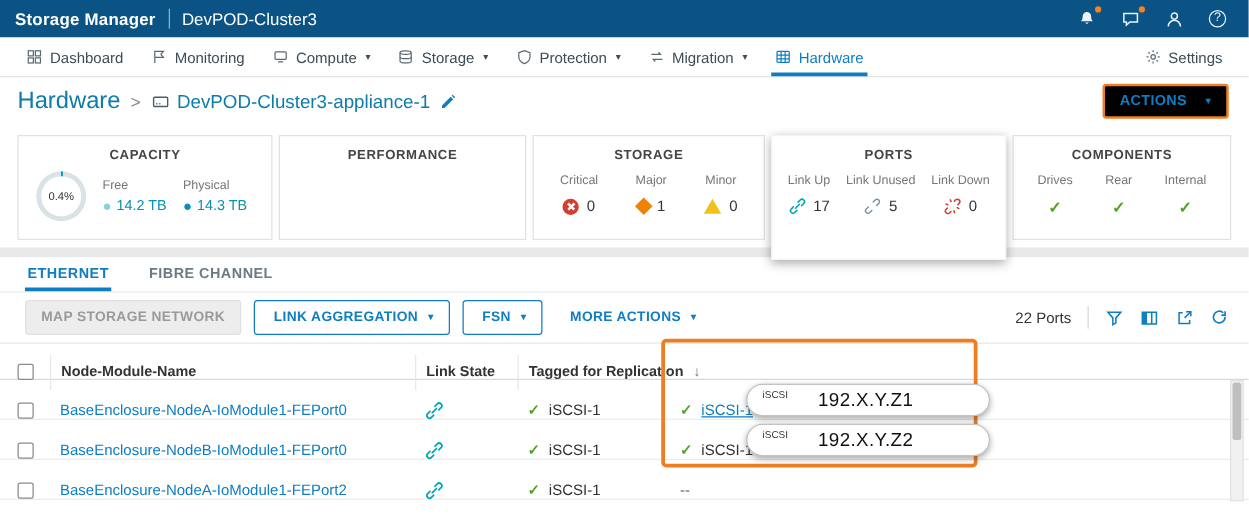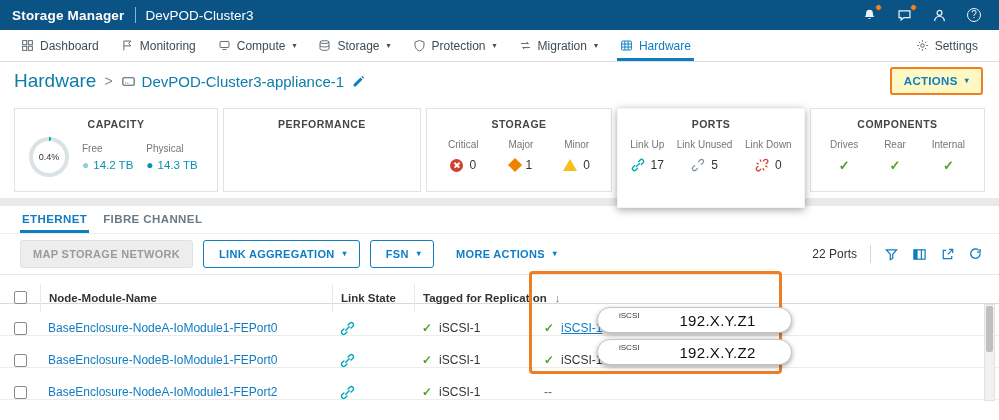"ACTIONS" .actions-btn { background: #fef9c3 -> #000000; gap: 6px -> 14px }
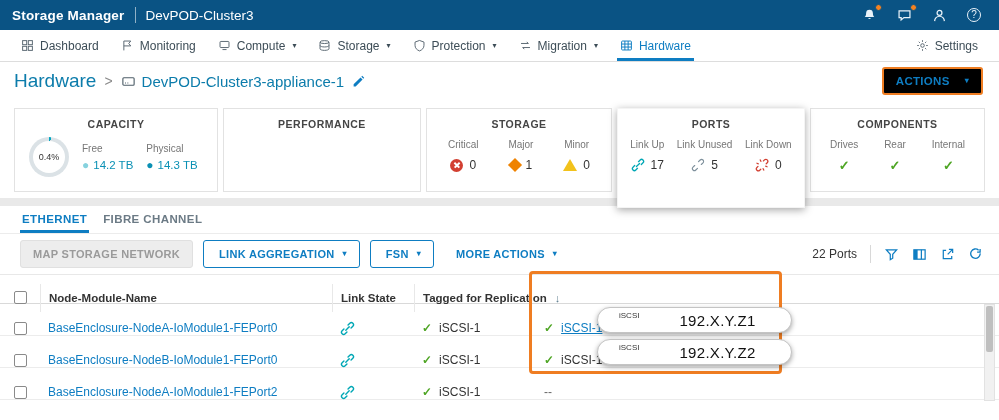"ETHERNET" .tabs { gap: 12px -> 28px }
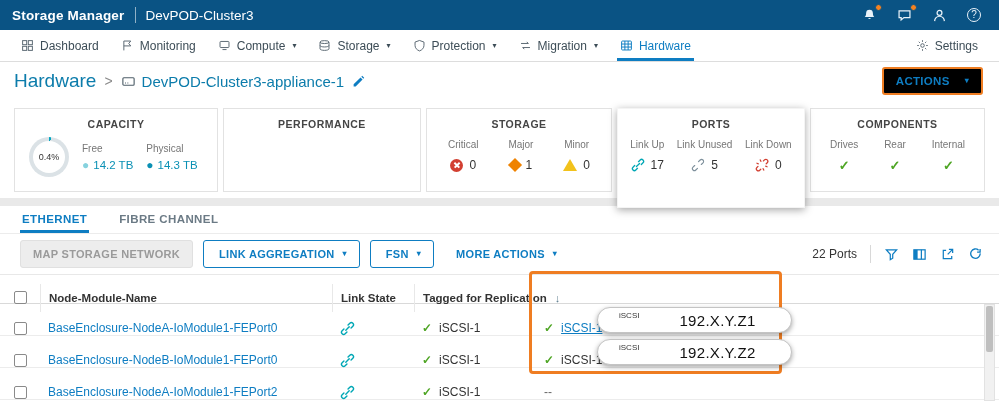"iSCSI" .callout { gap: 40px -> 24px; padding: 0 21px -> 0 12px }
